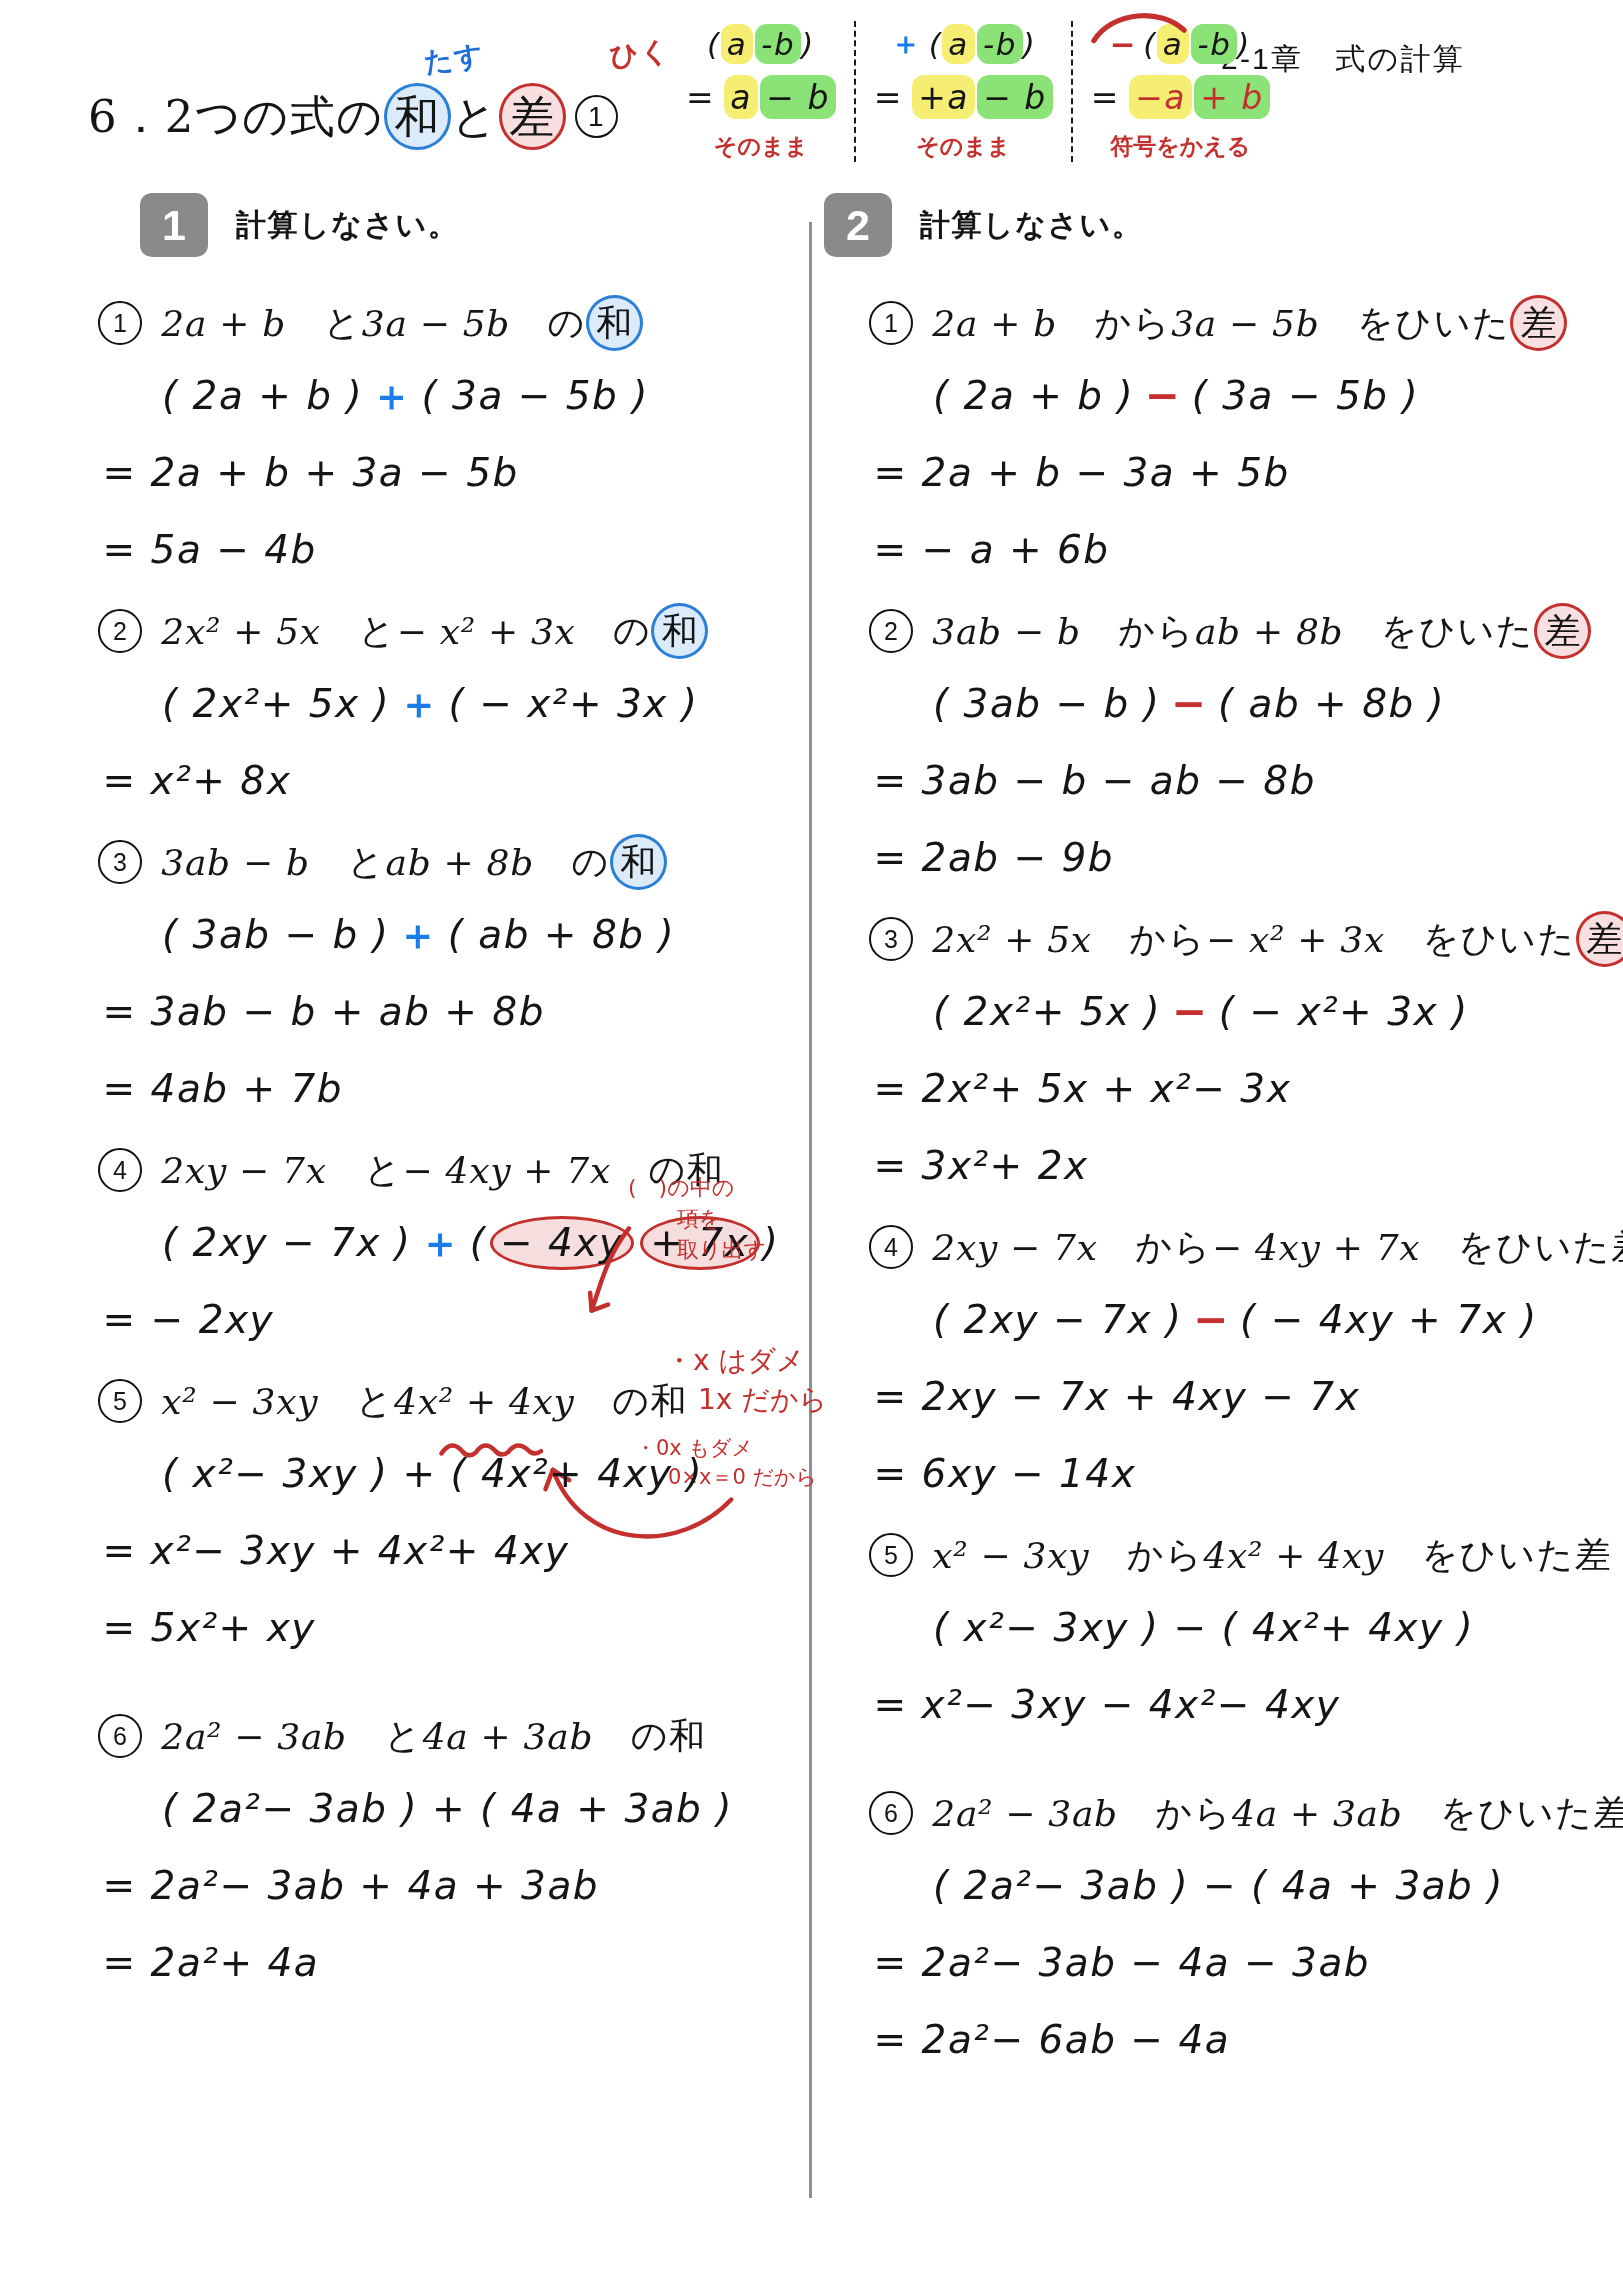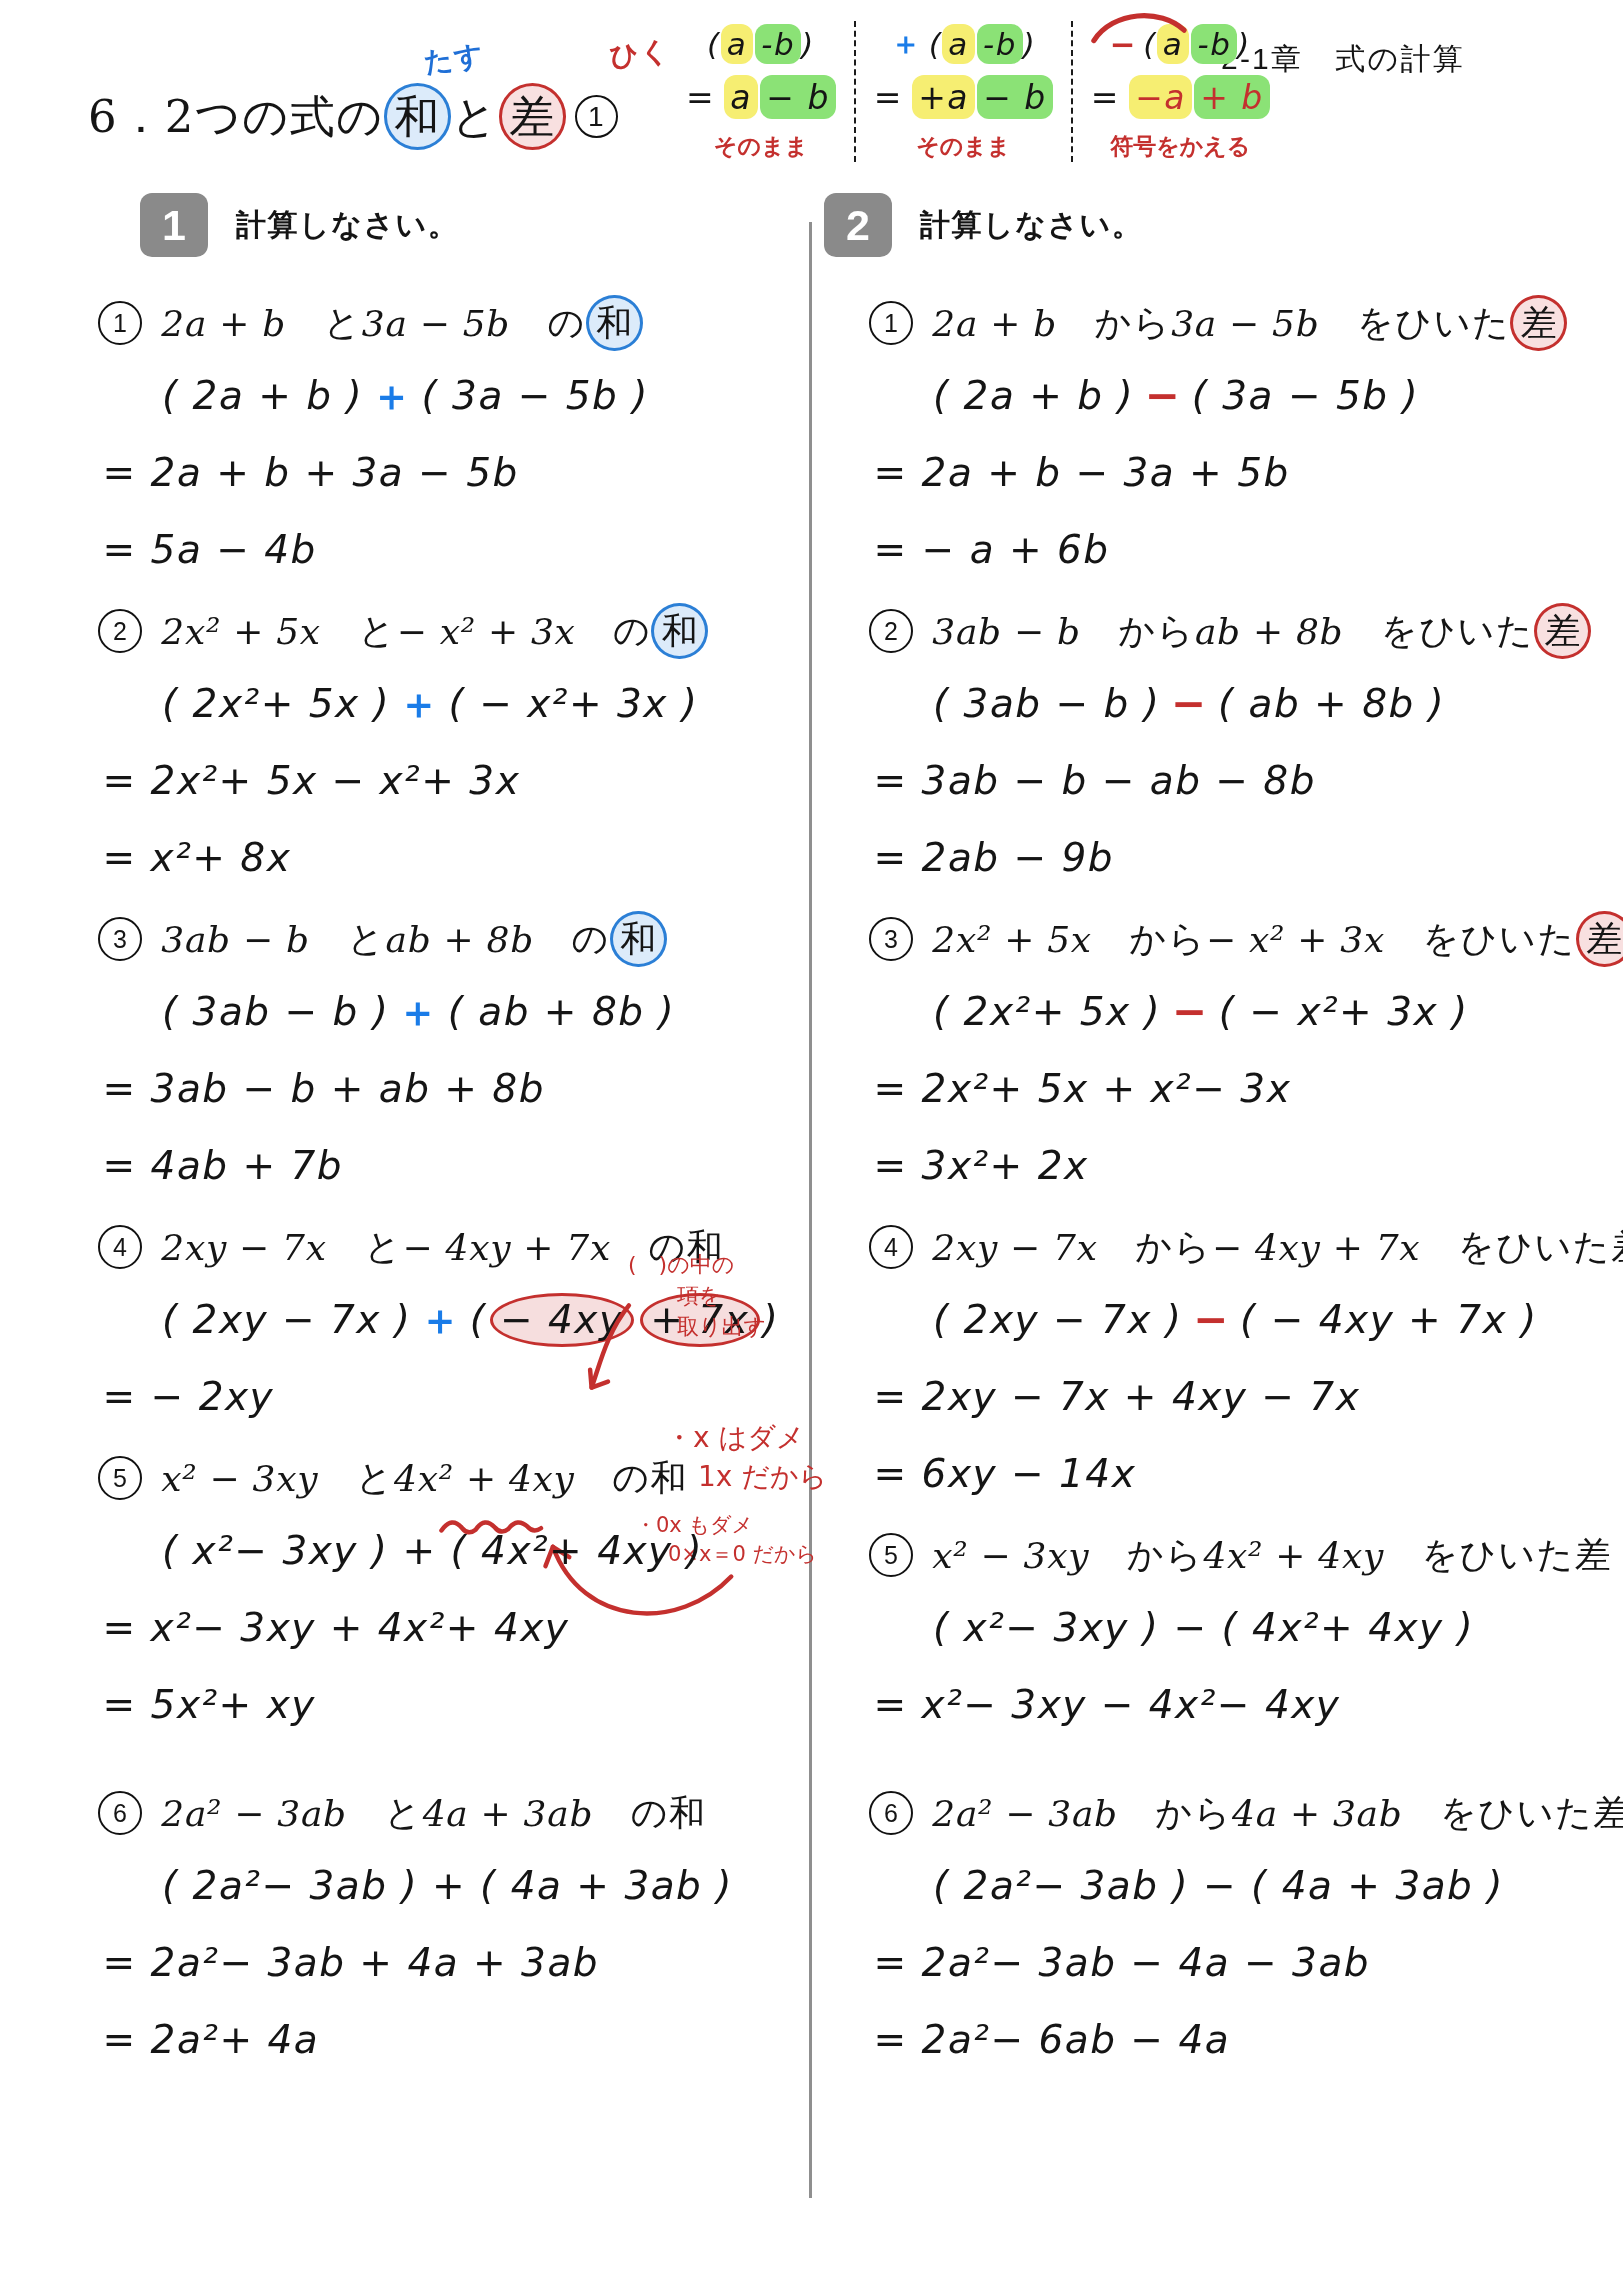"= 2x²+ 5x − x²+" div.wline { html: <div> <span>= 2x²+ 5x − x²+ 3x</span> </div> -> none }
